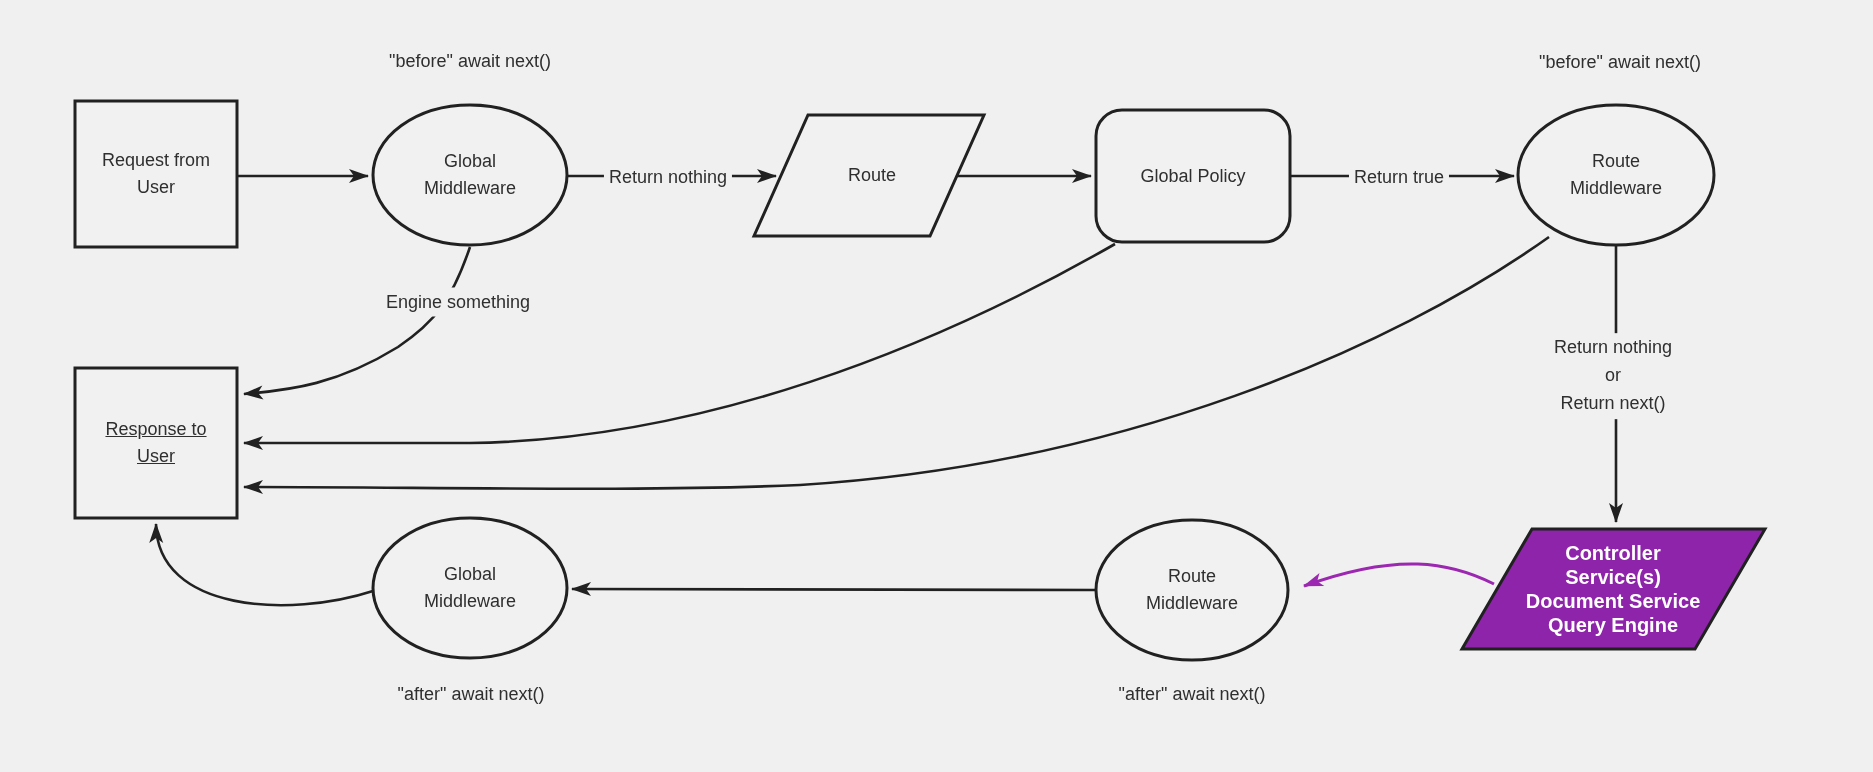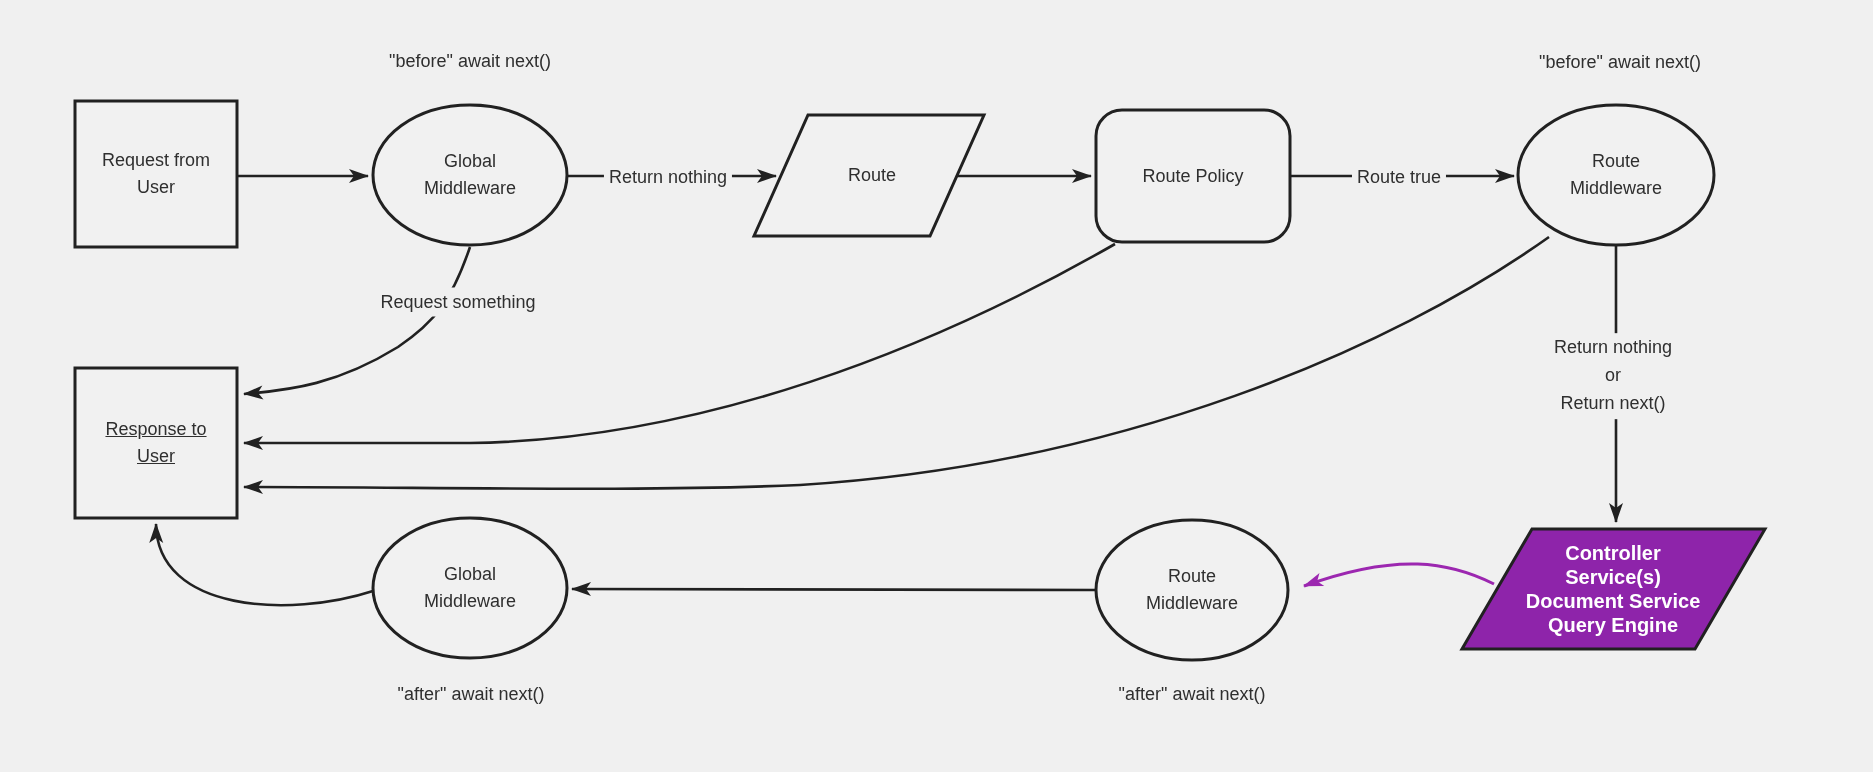"Route Policy" div.lbl { text: Route -> Global }
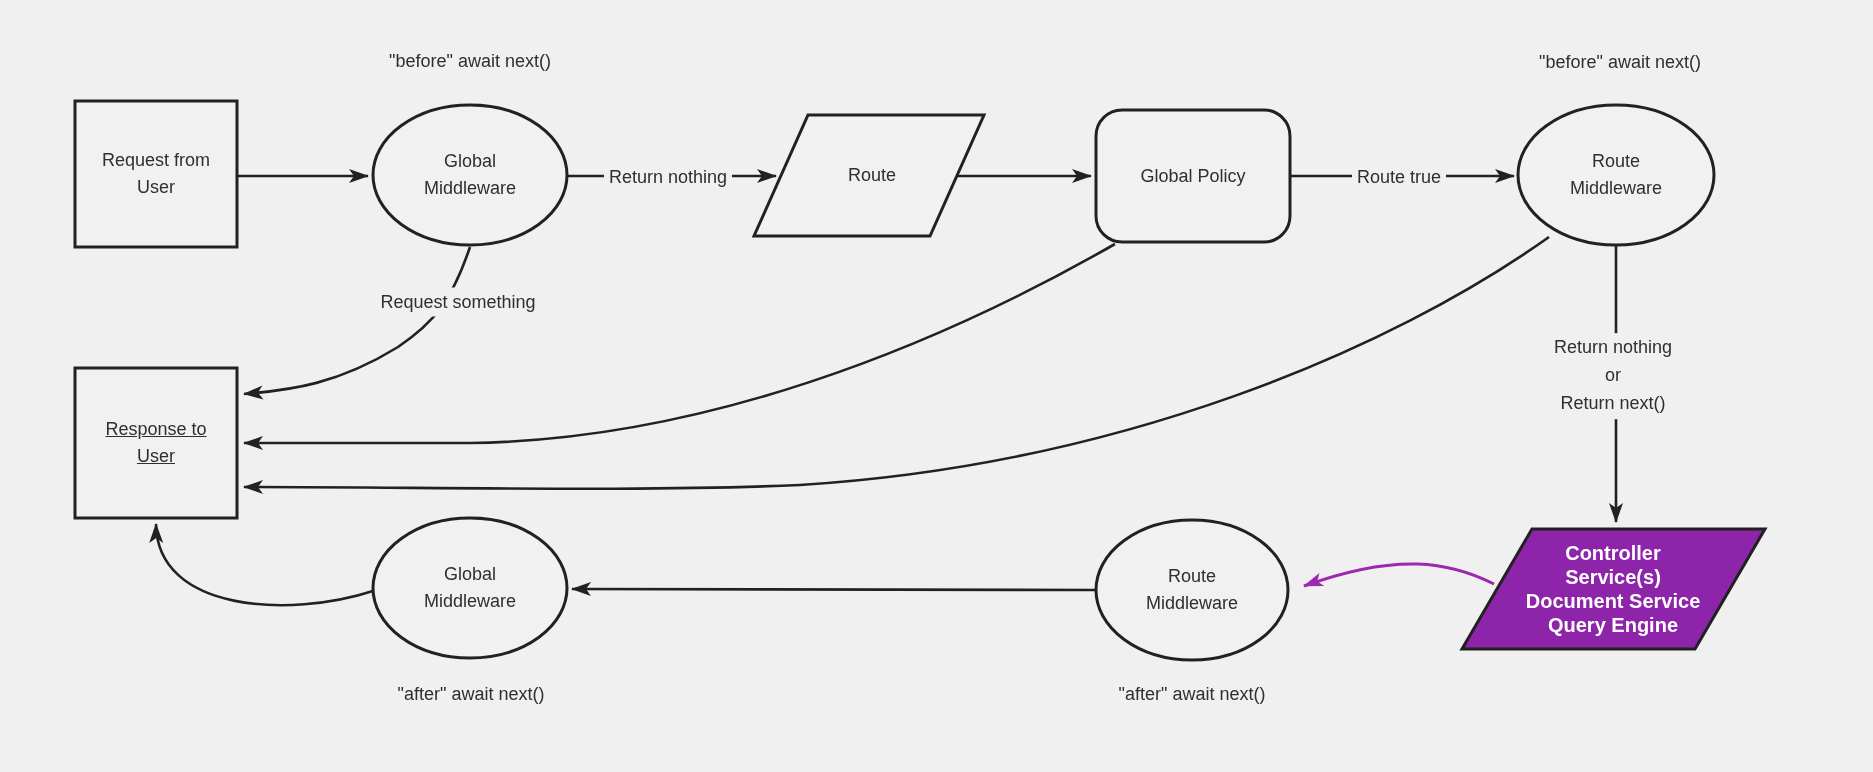"Route true" div.lbl { text: Route -> Return }
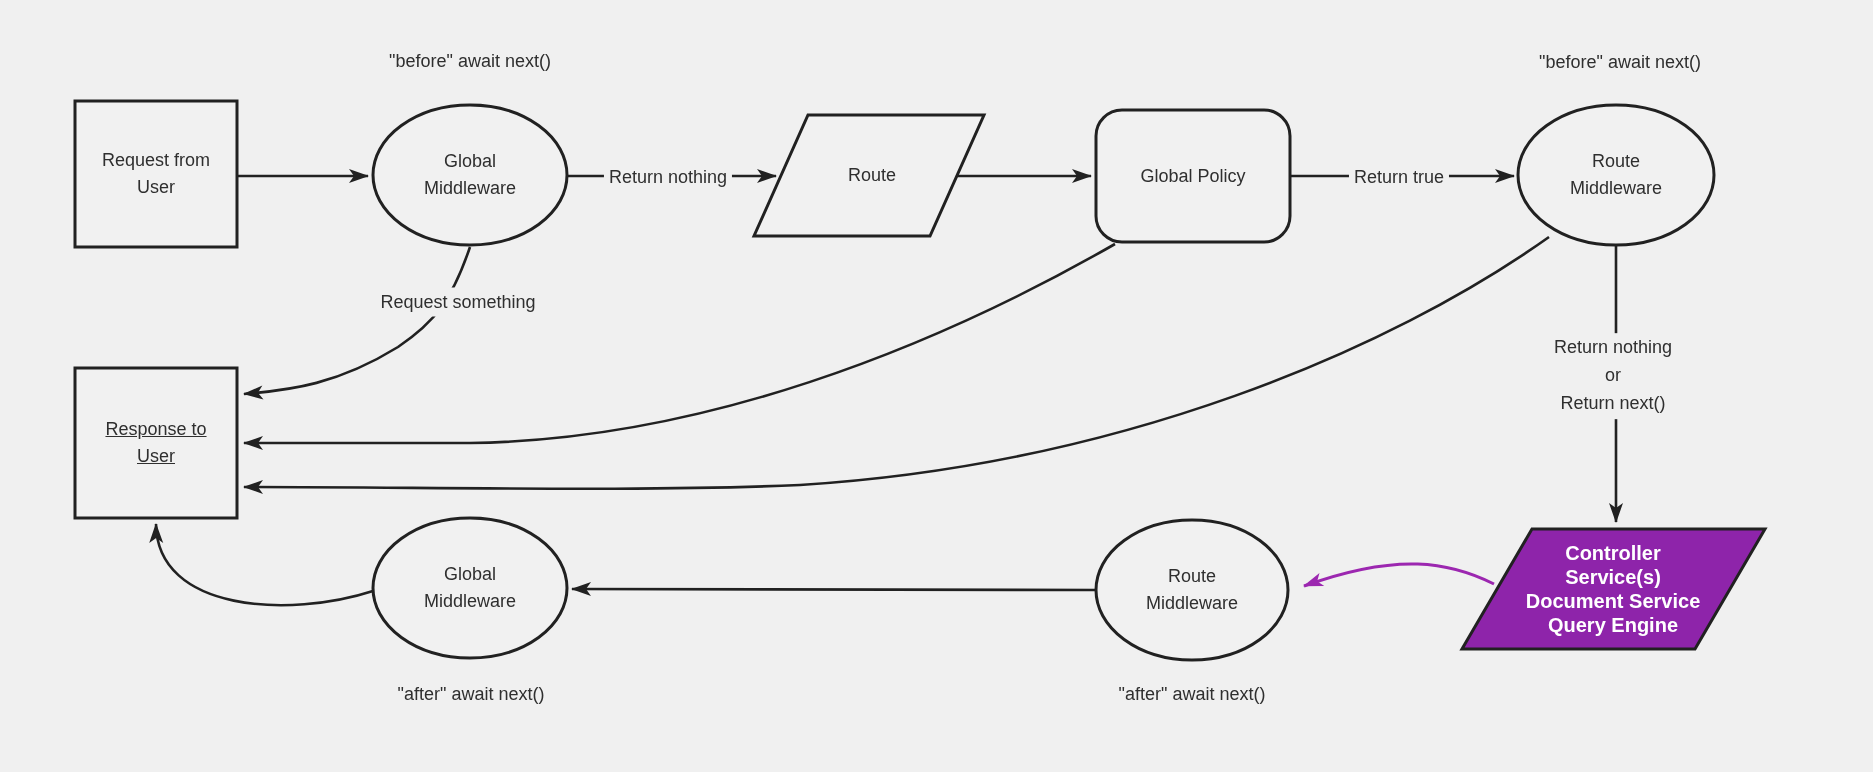"Request something" div.lbl { text: Request -> Engine }
